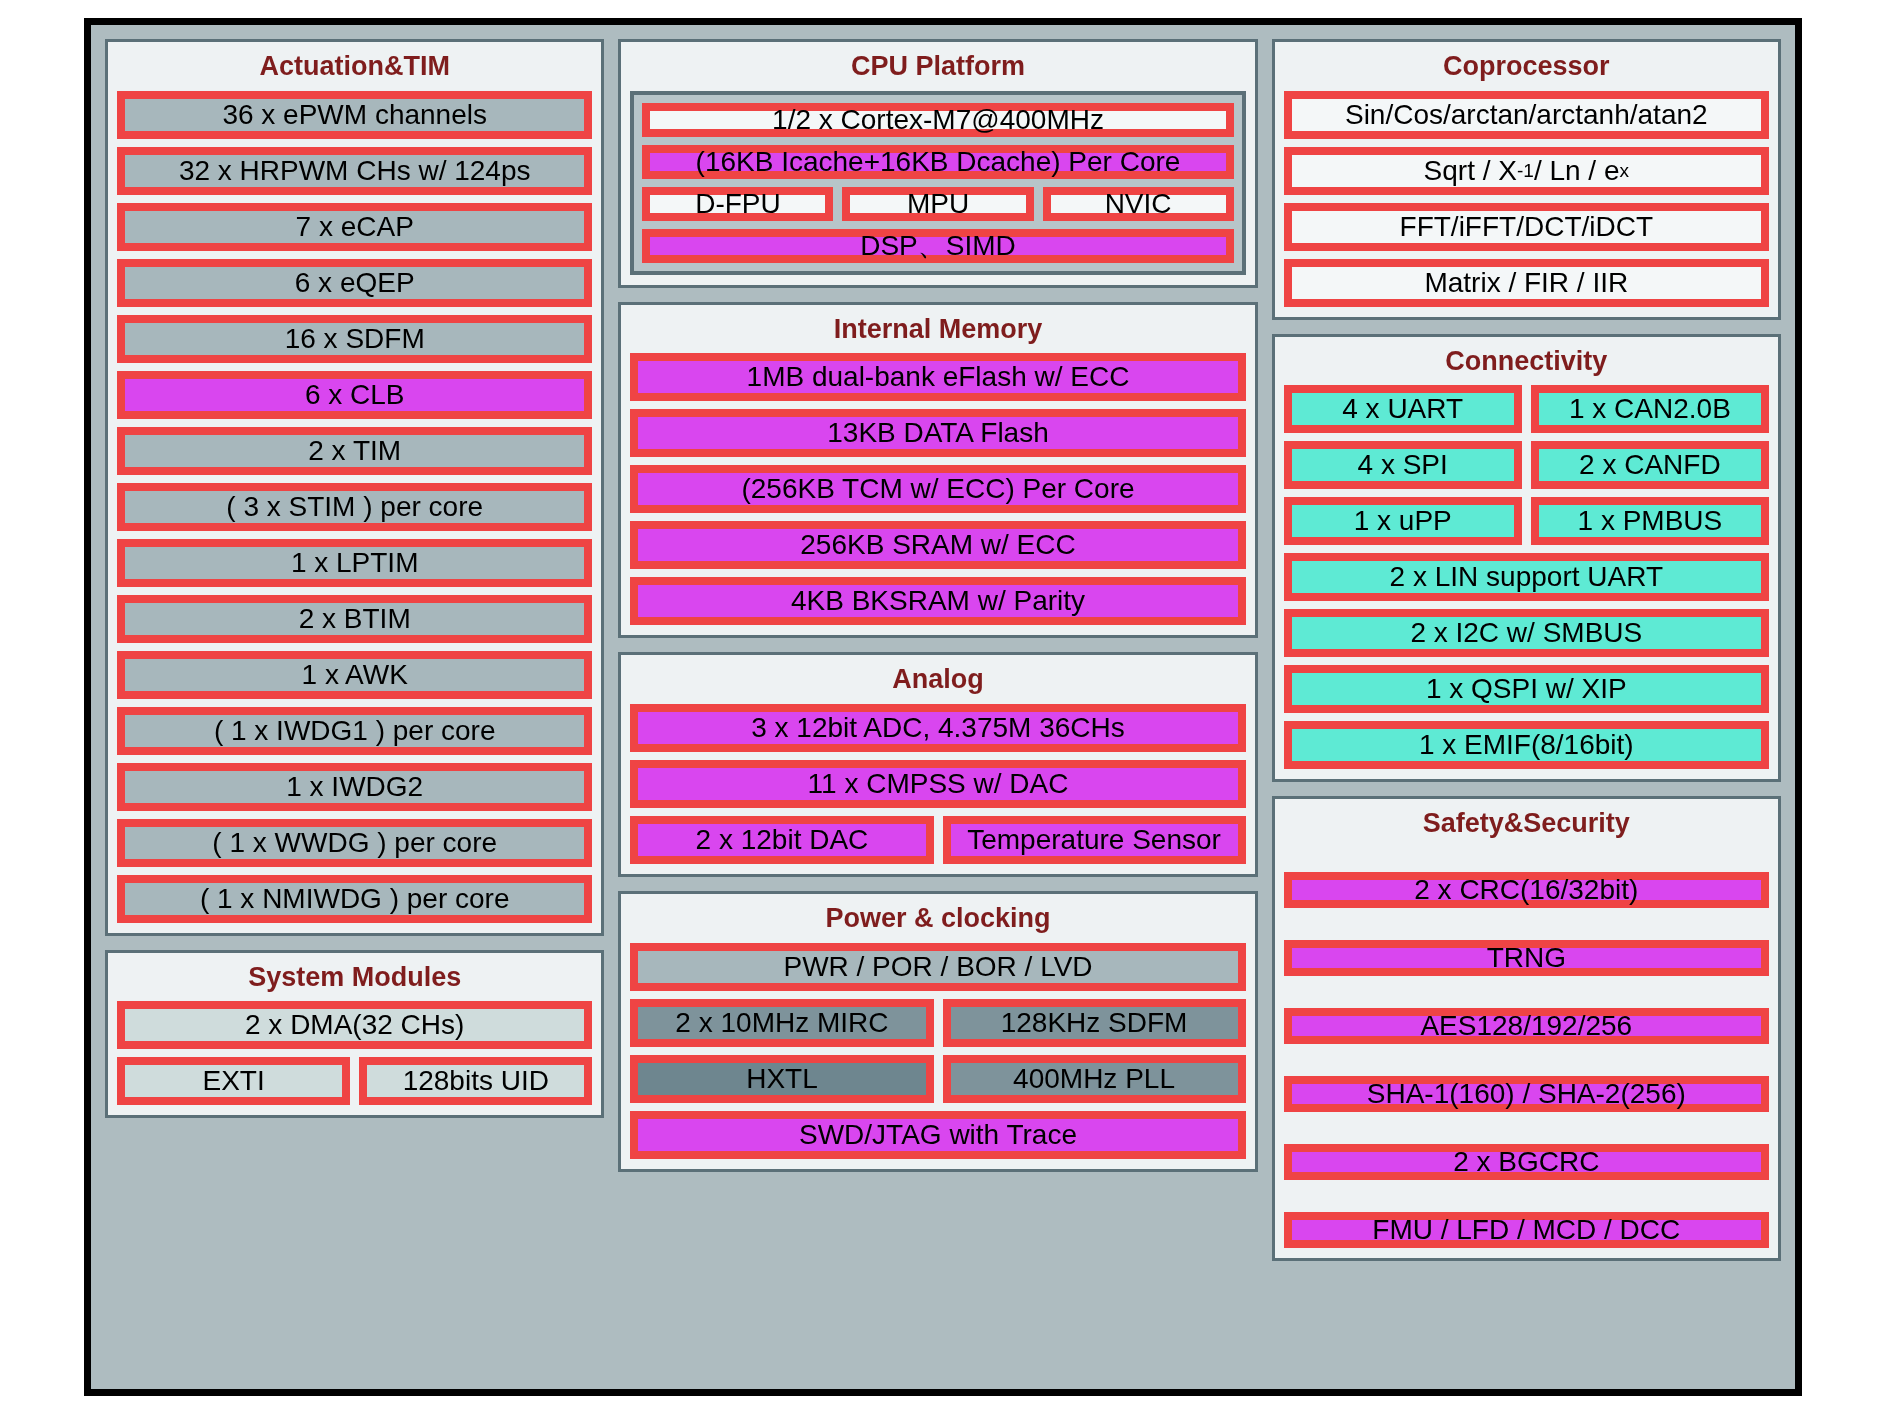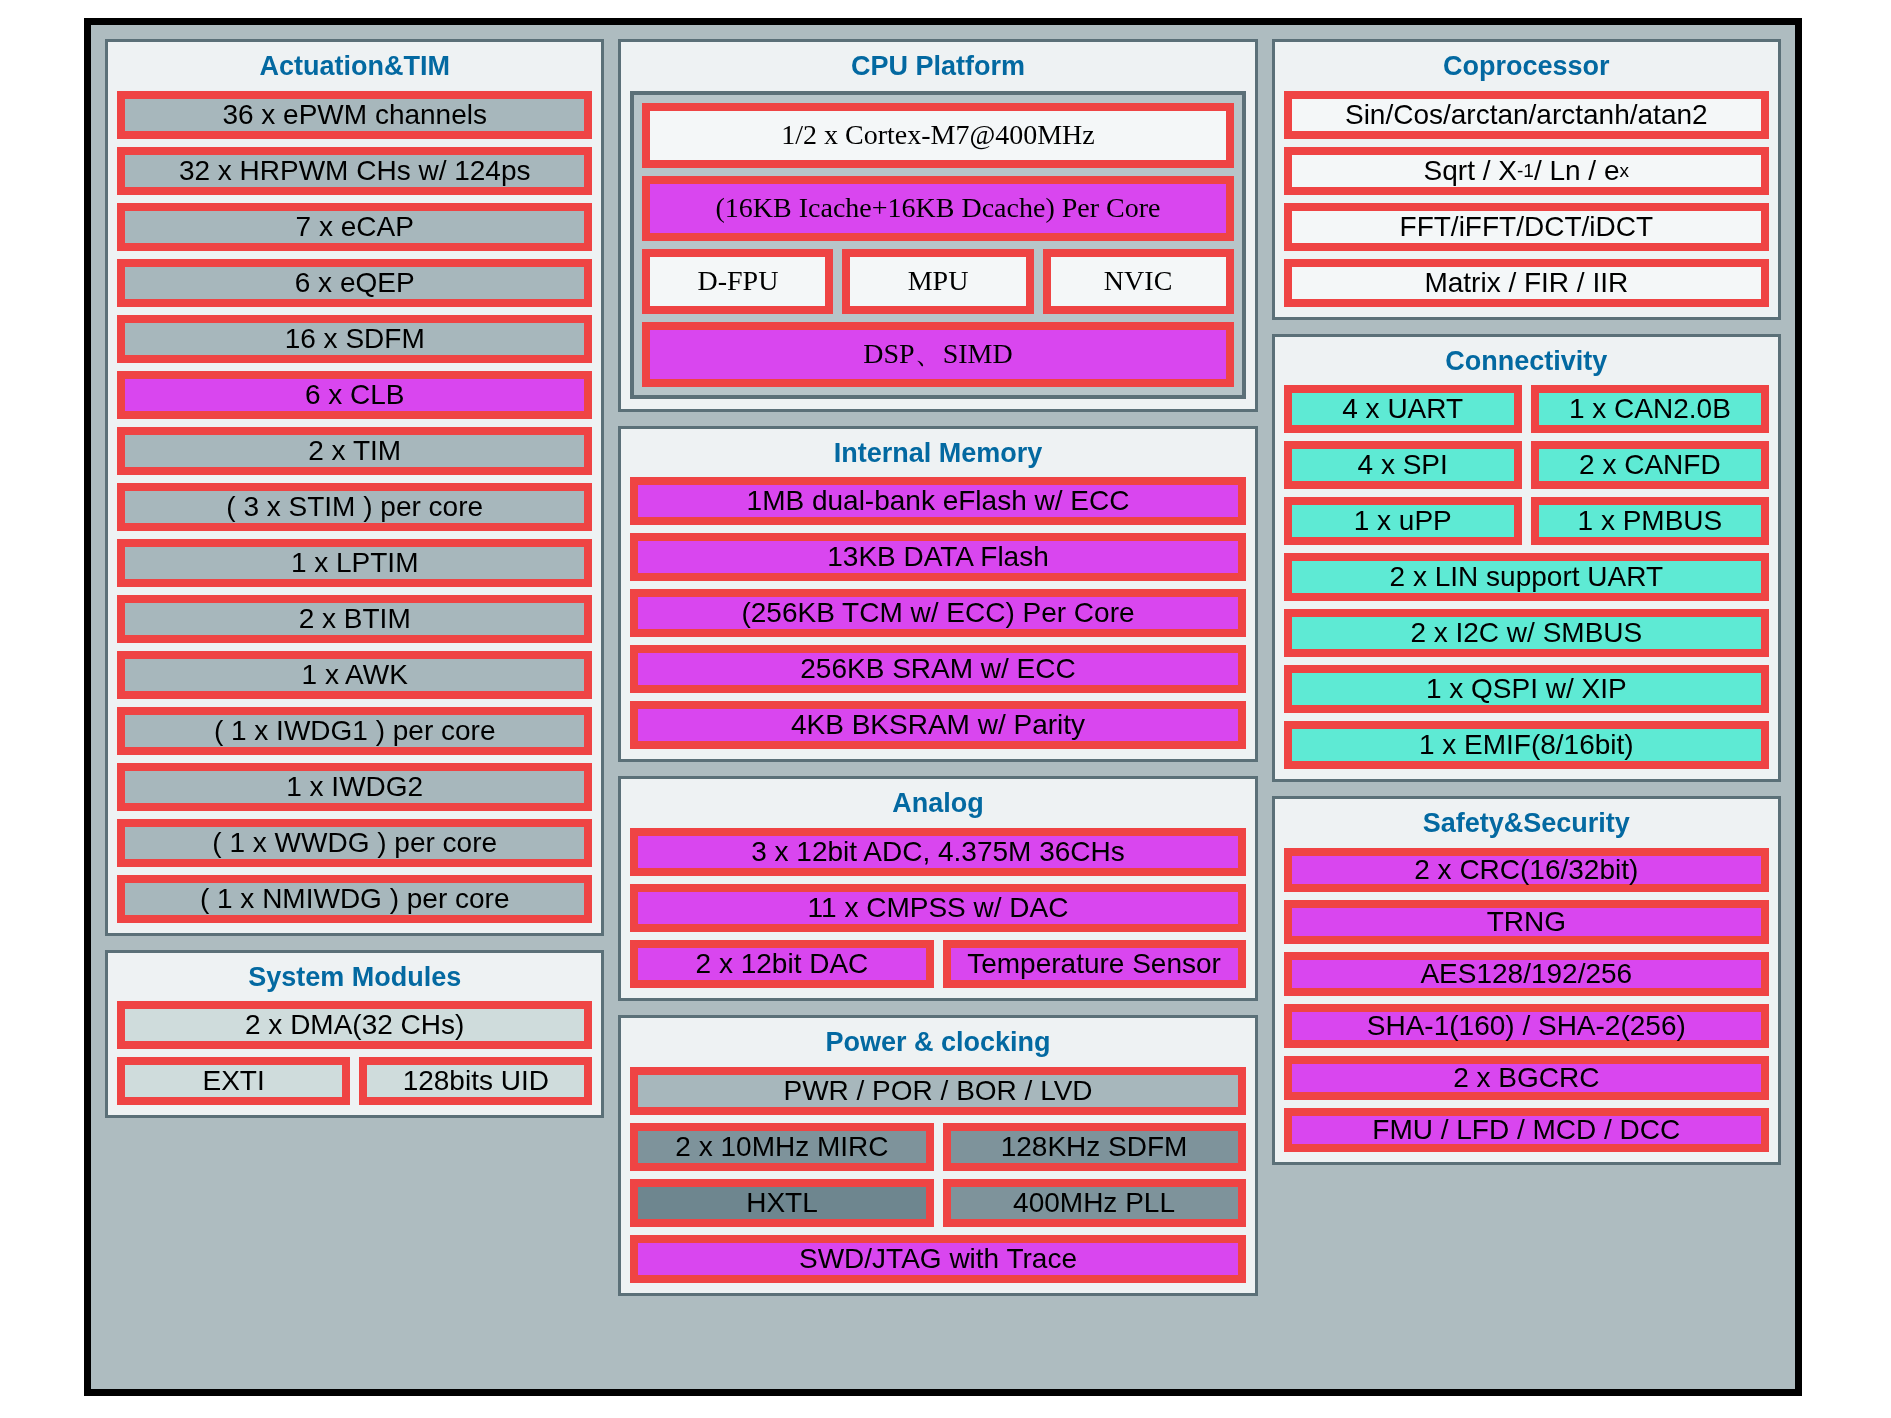"Actuation&TIM" .group-title { color: #0369a1 -> #7f1d1d }
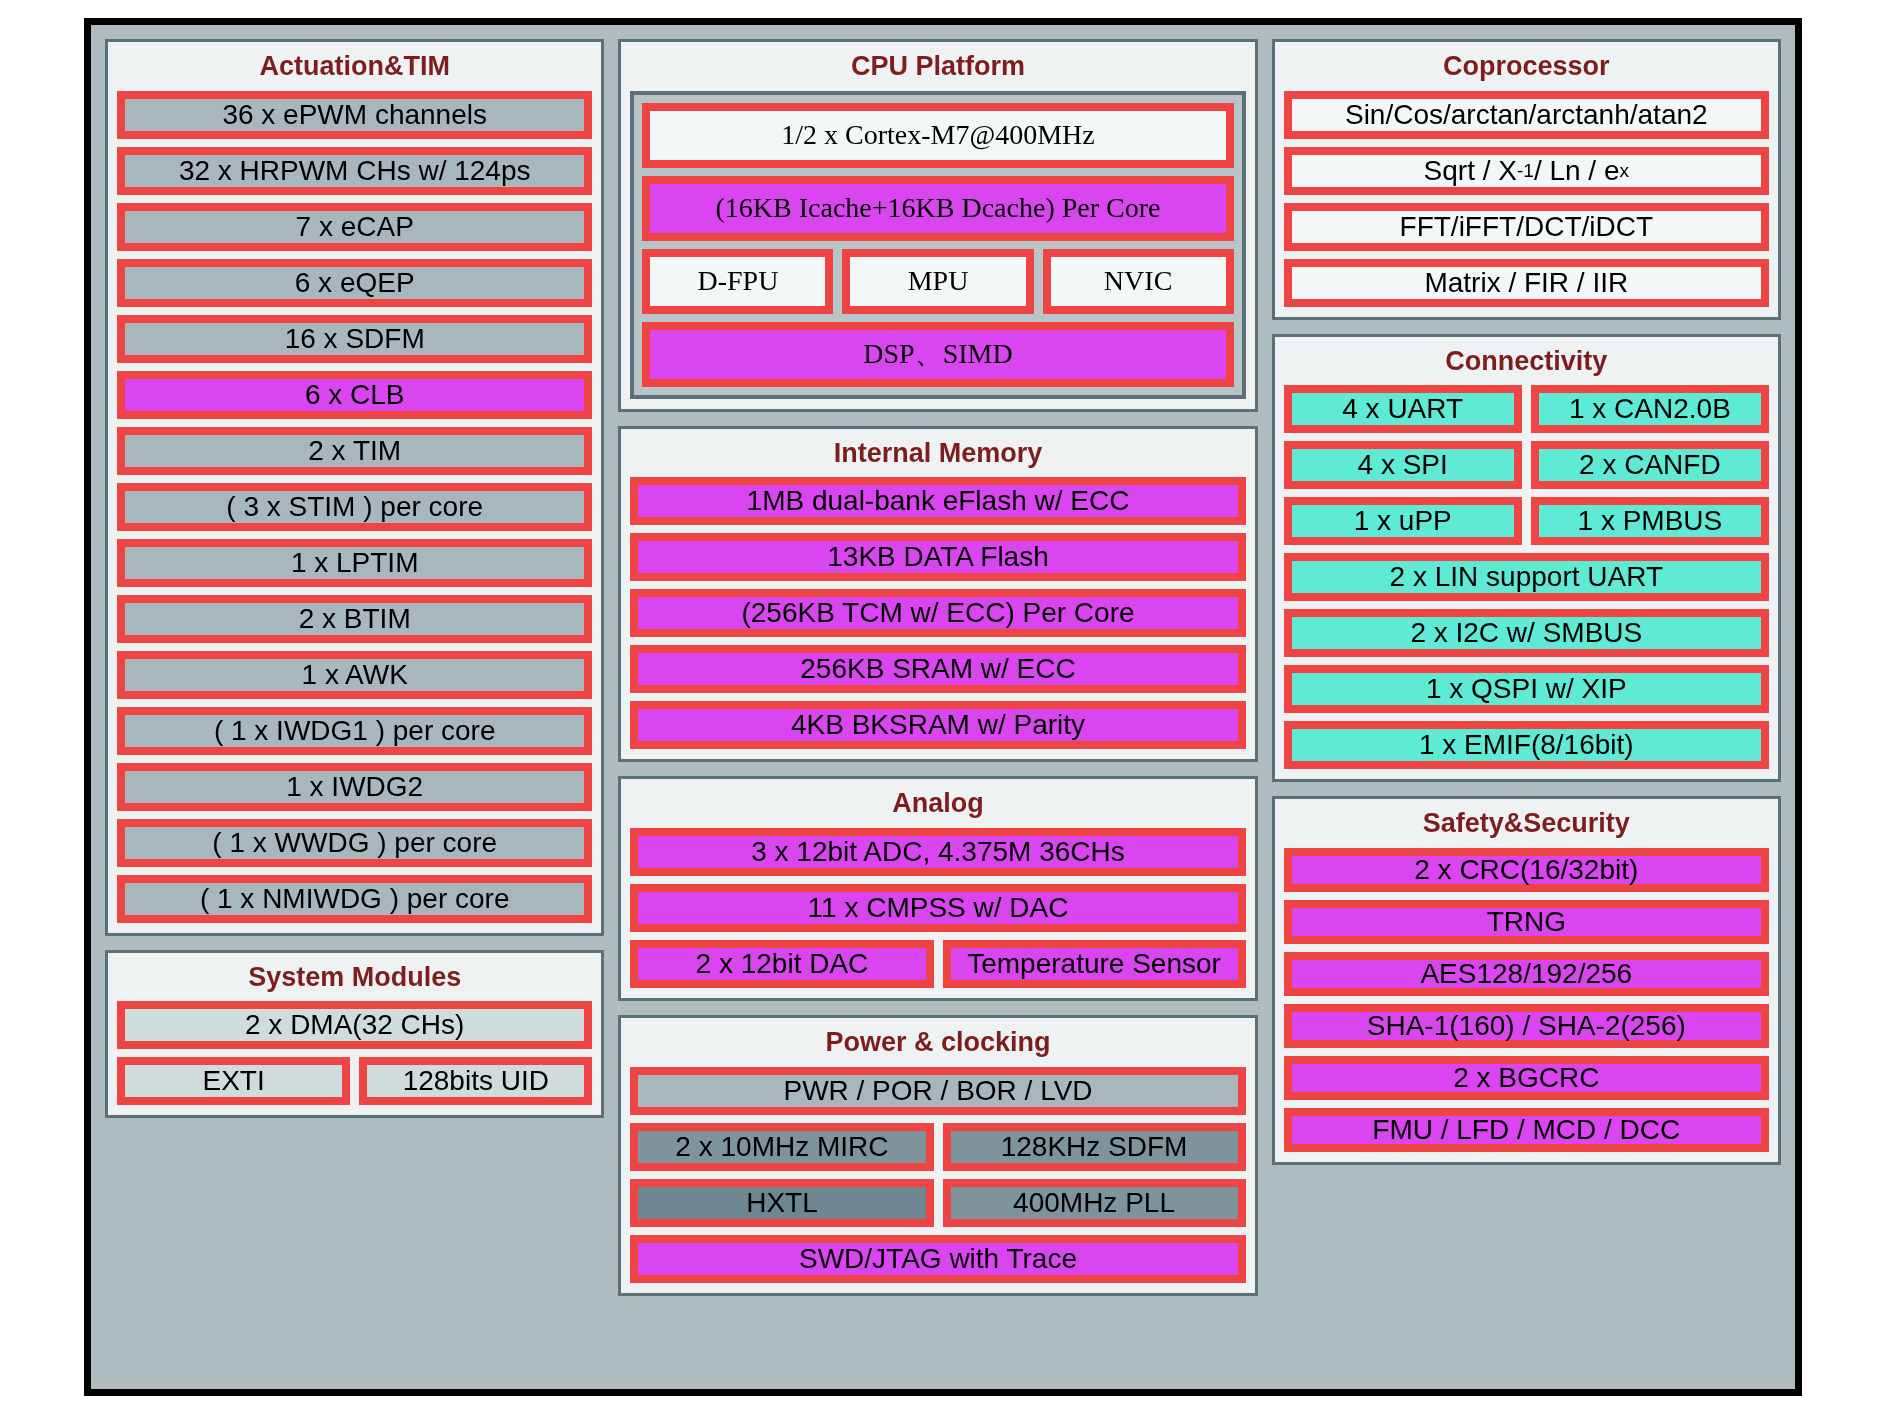"1/2 x Cortex-M7@400MHz" #cpu-nest .cell { font-family: Liberation Serif, serif -> none; height: 65px -> 34px }
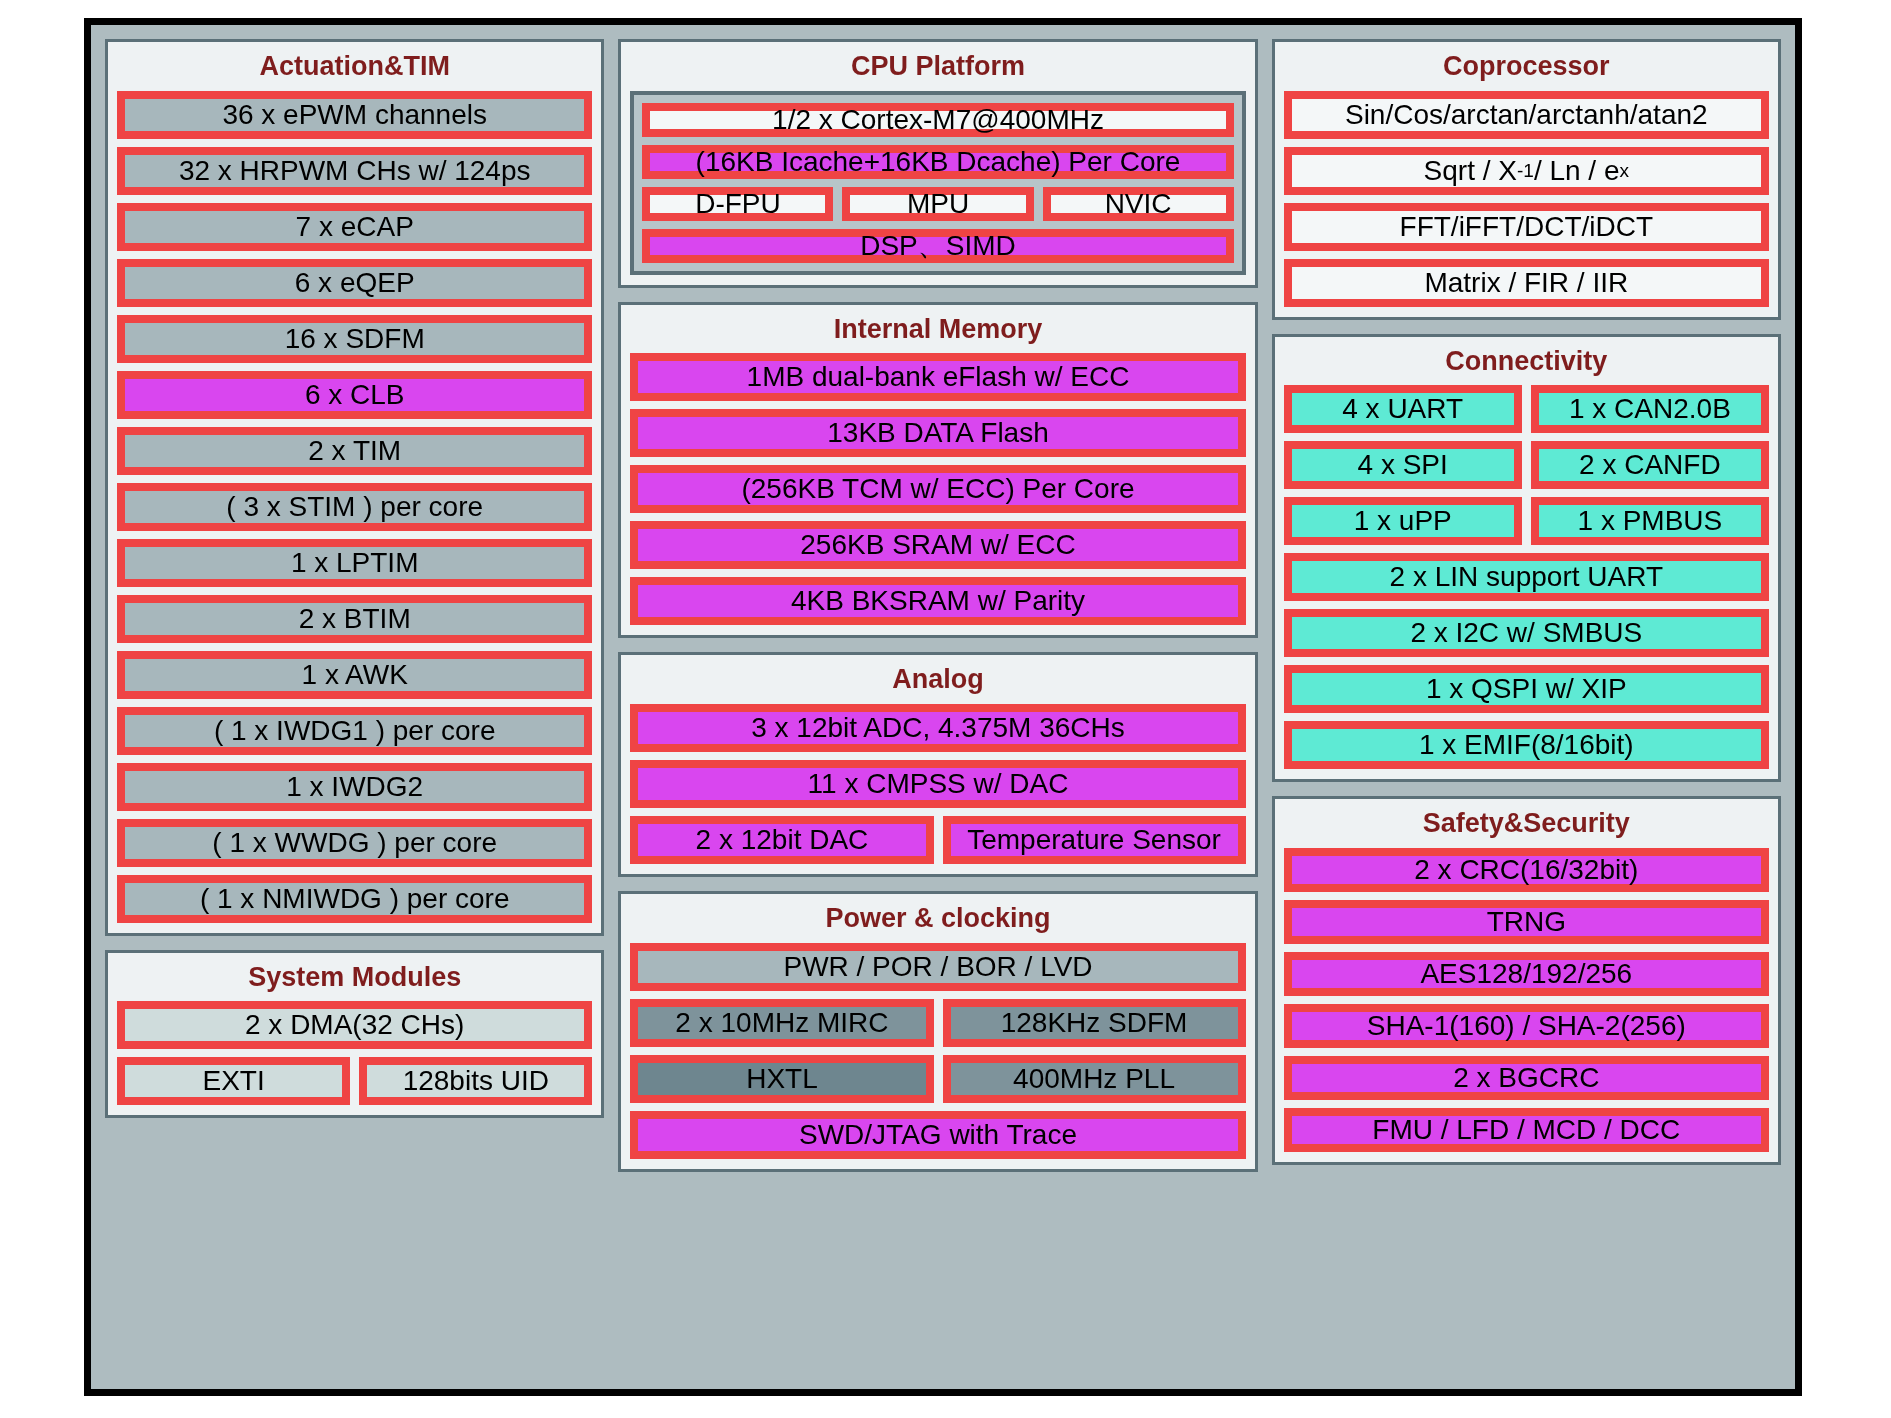"2 x CRC(16/32bit)" #group-safety .cell { height: 44px -> 36px; margin-top: none -> 24px }
